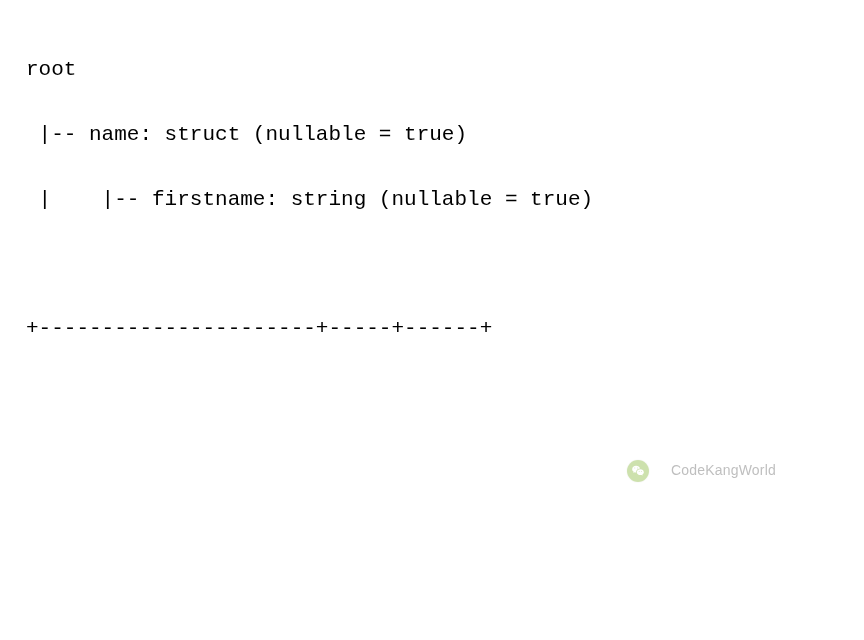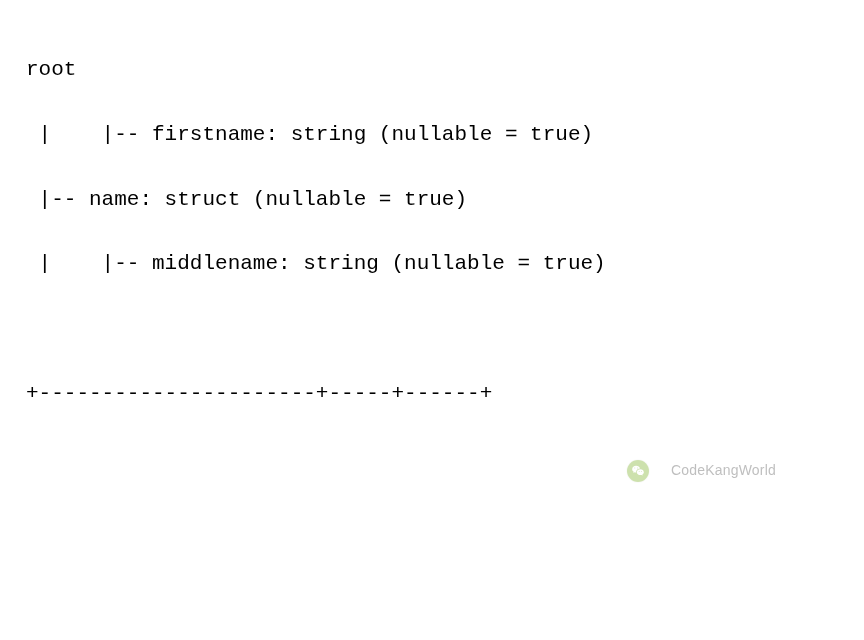"| |-- firstname: string (nullable" span { order: before "|-- name: struct (nullable =" -> after "|-- name: struct (nullable =" }
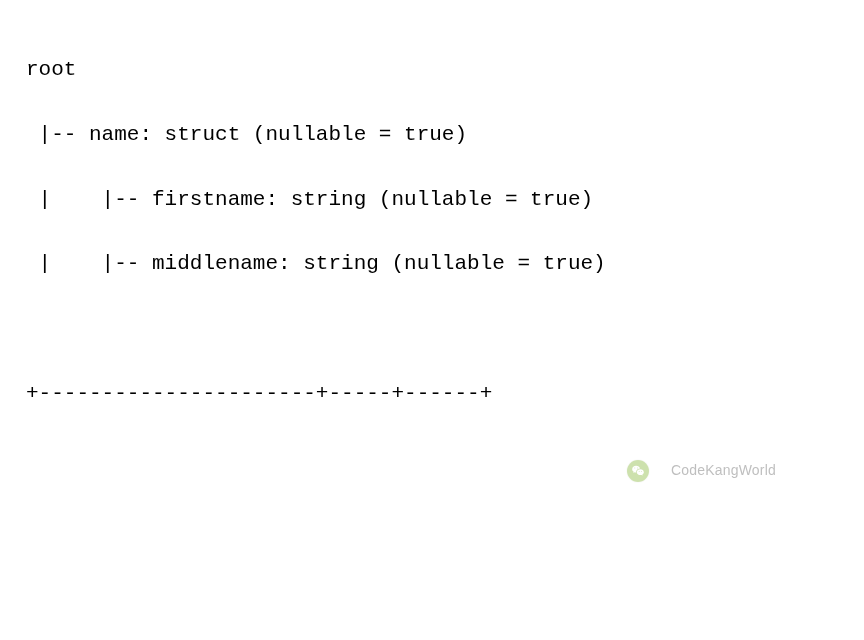"| |-- middlename: string (nullable" span { html: <span> | |-- middlename: string (nullable = true) </span> -> none }
